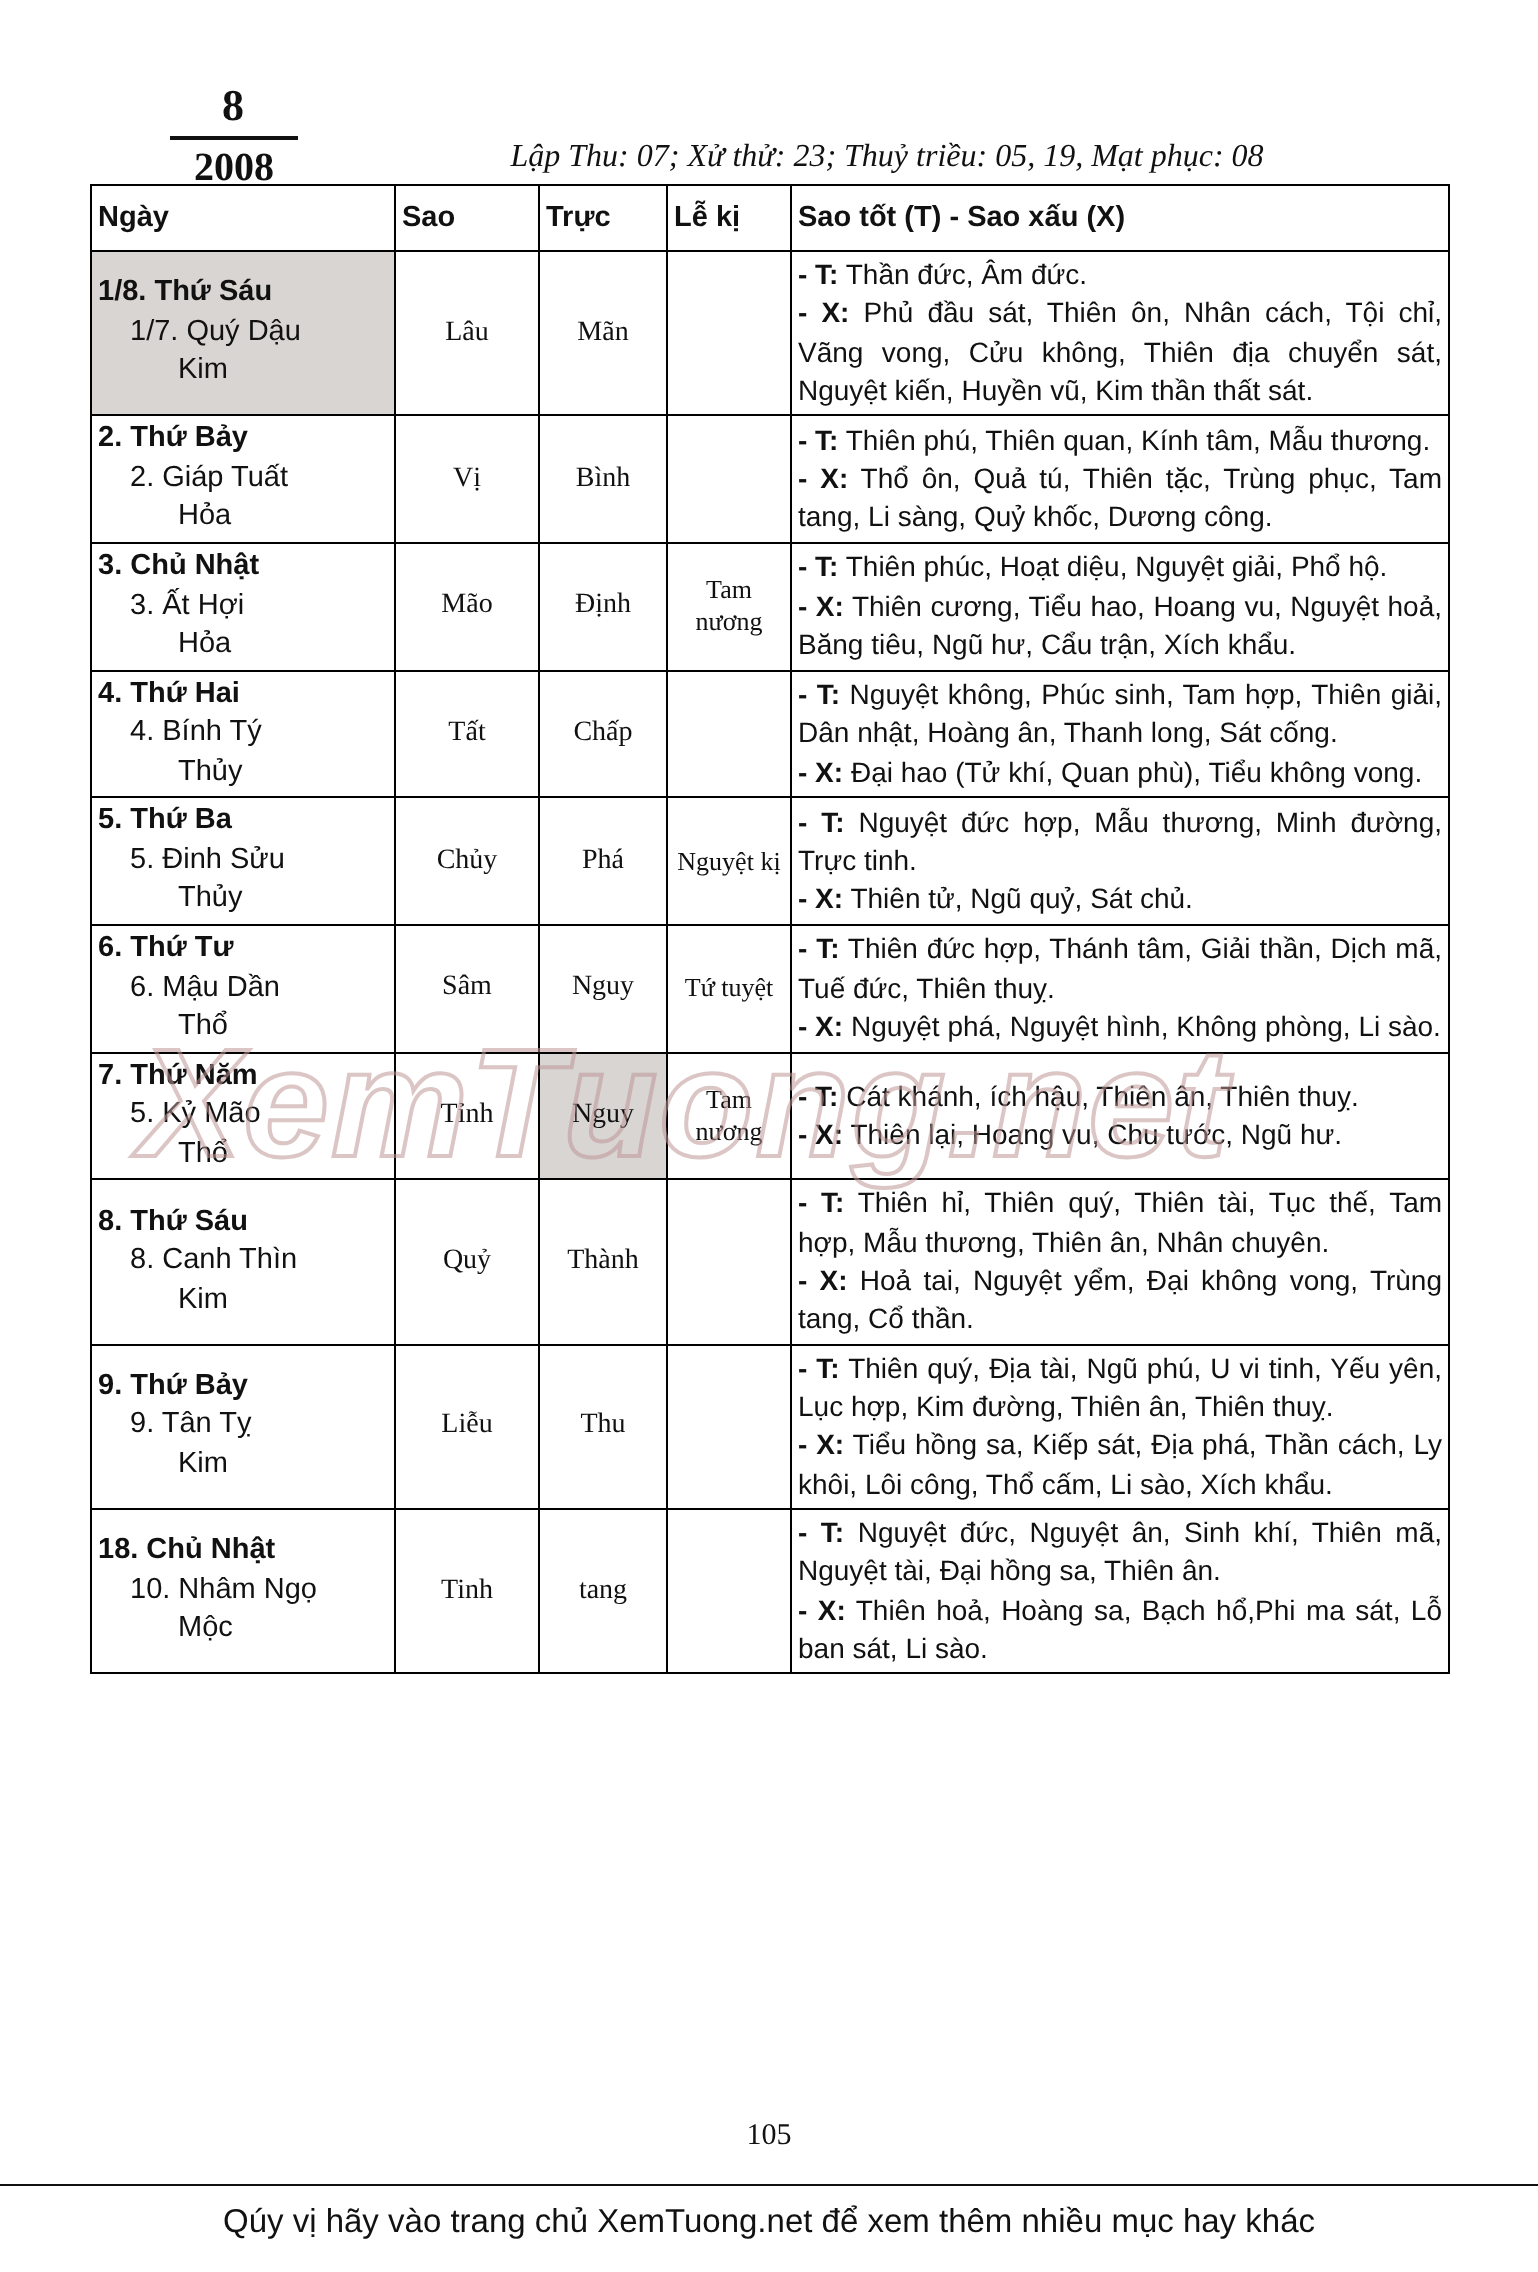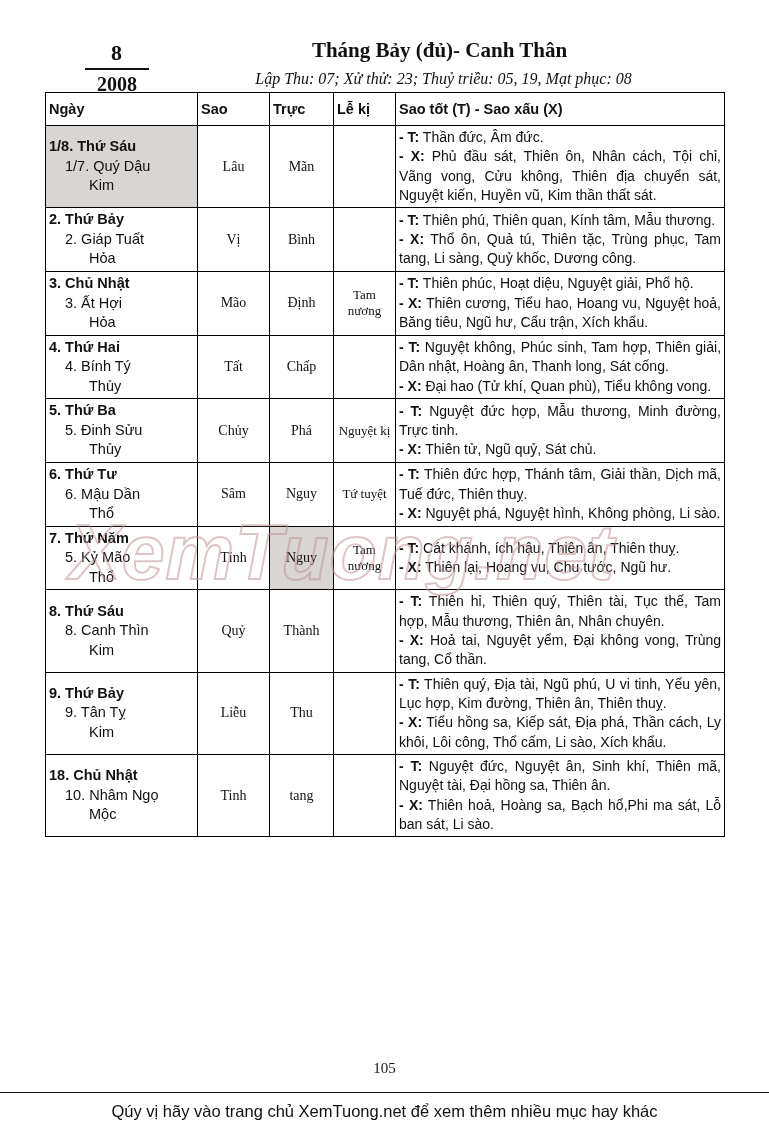"Tháng Bảy (đủ)- Canh Thân" div.hdr-title { html: <div>Tháng Bảy (đủ)- Canh Thân</div> -> none }
